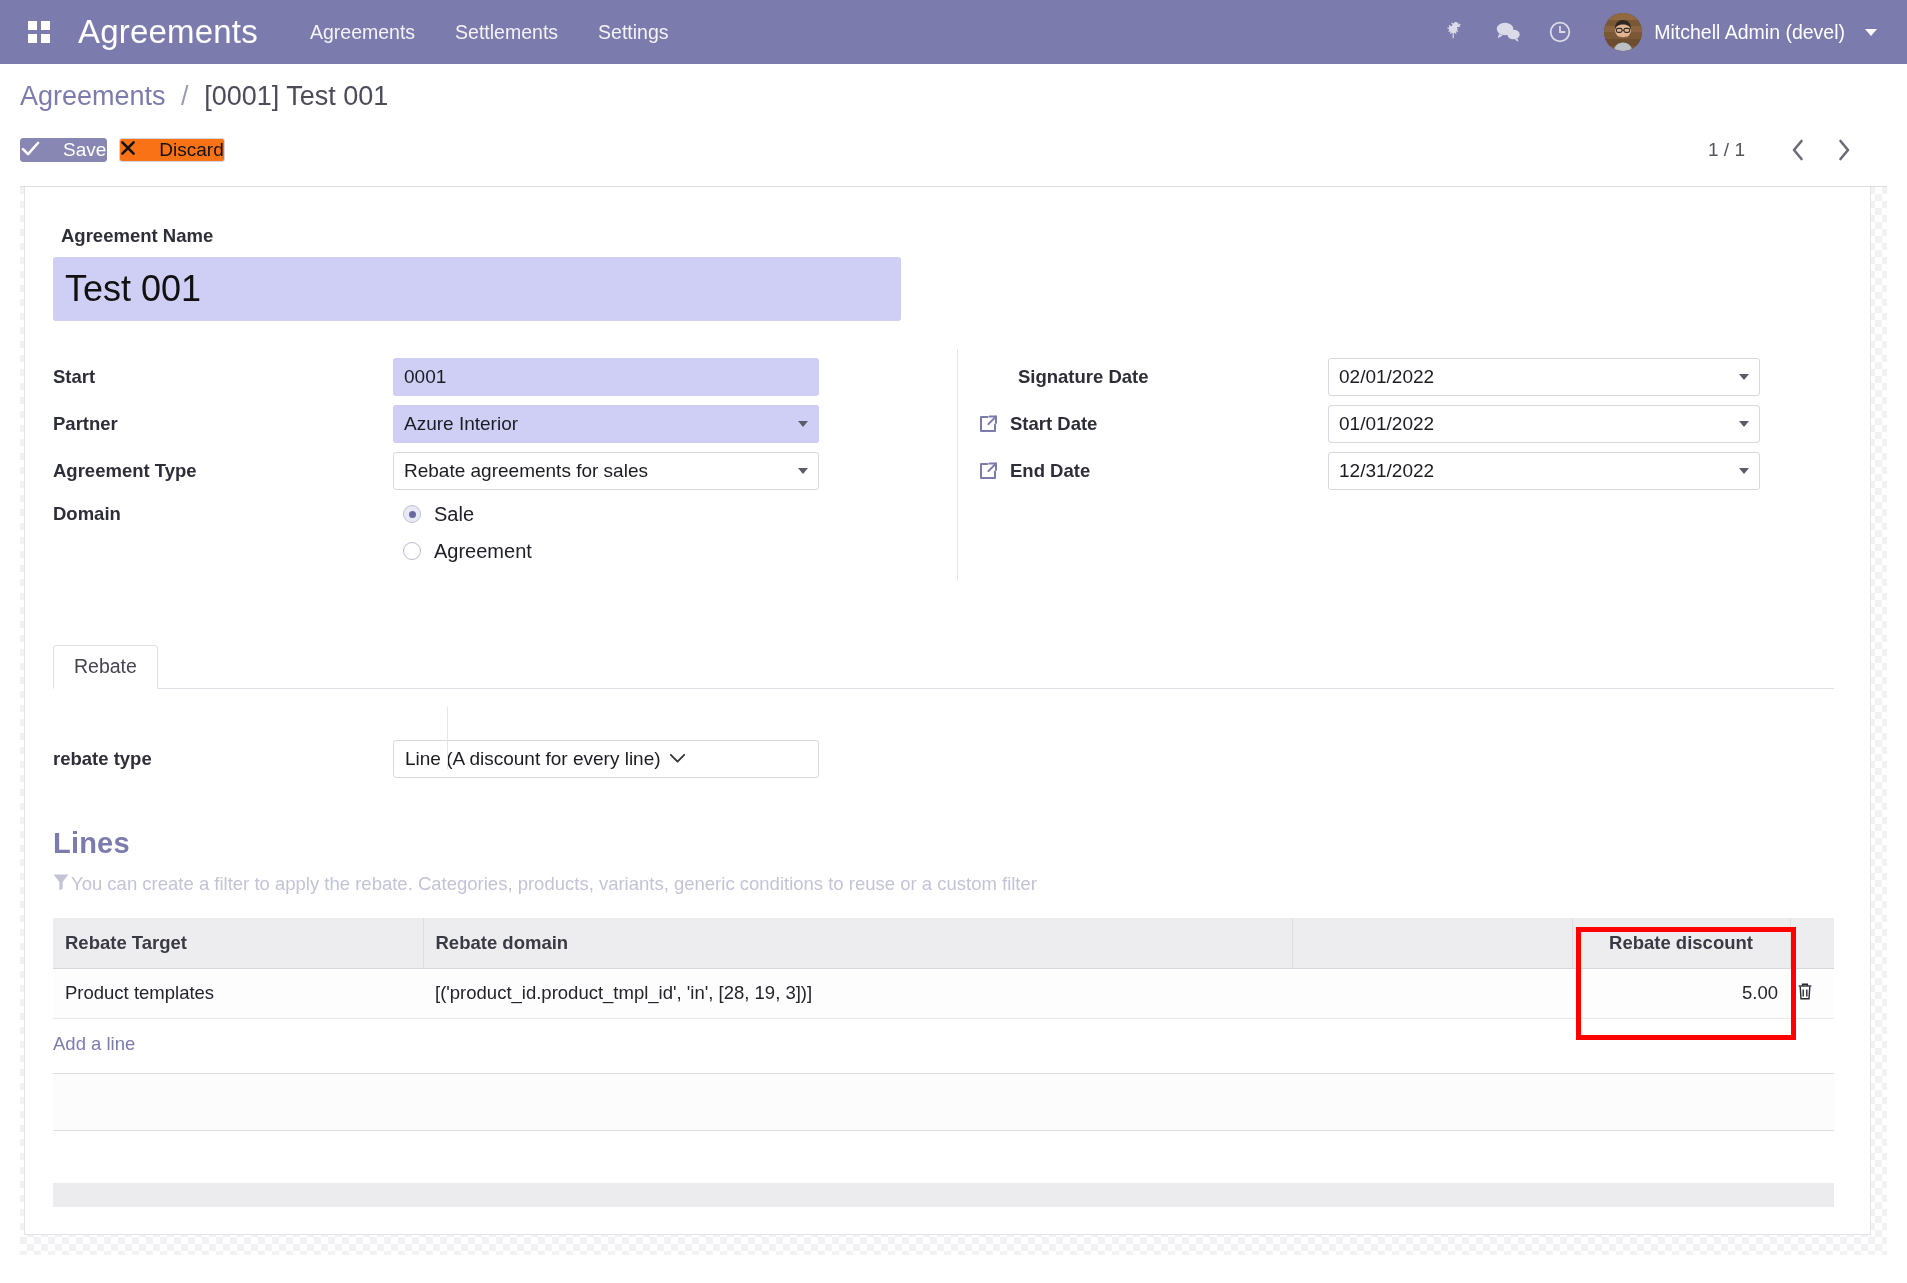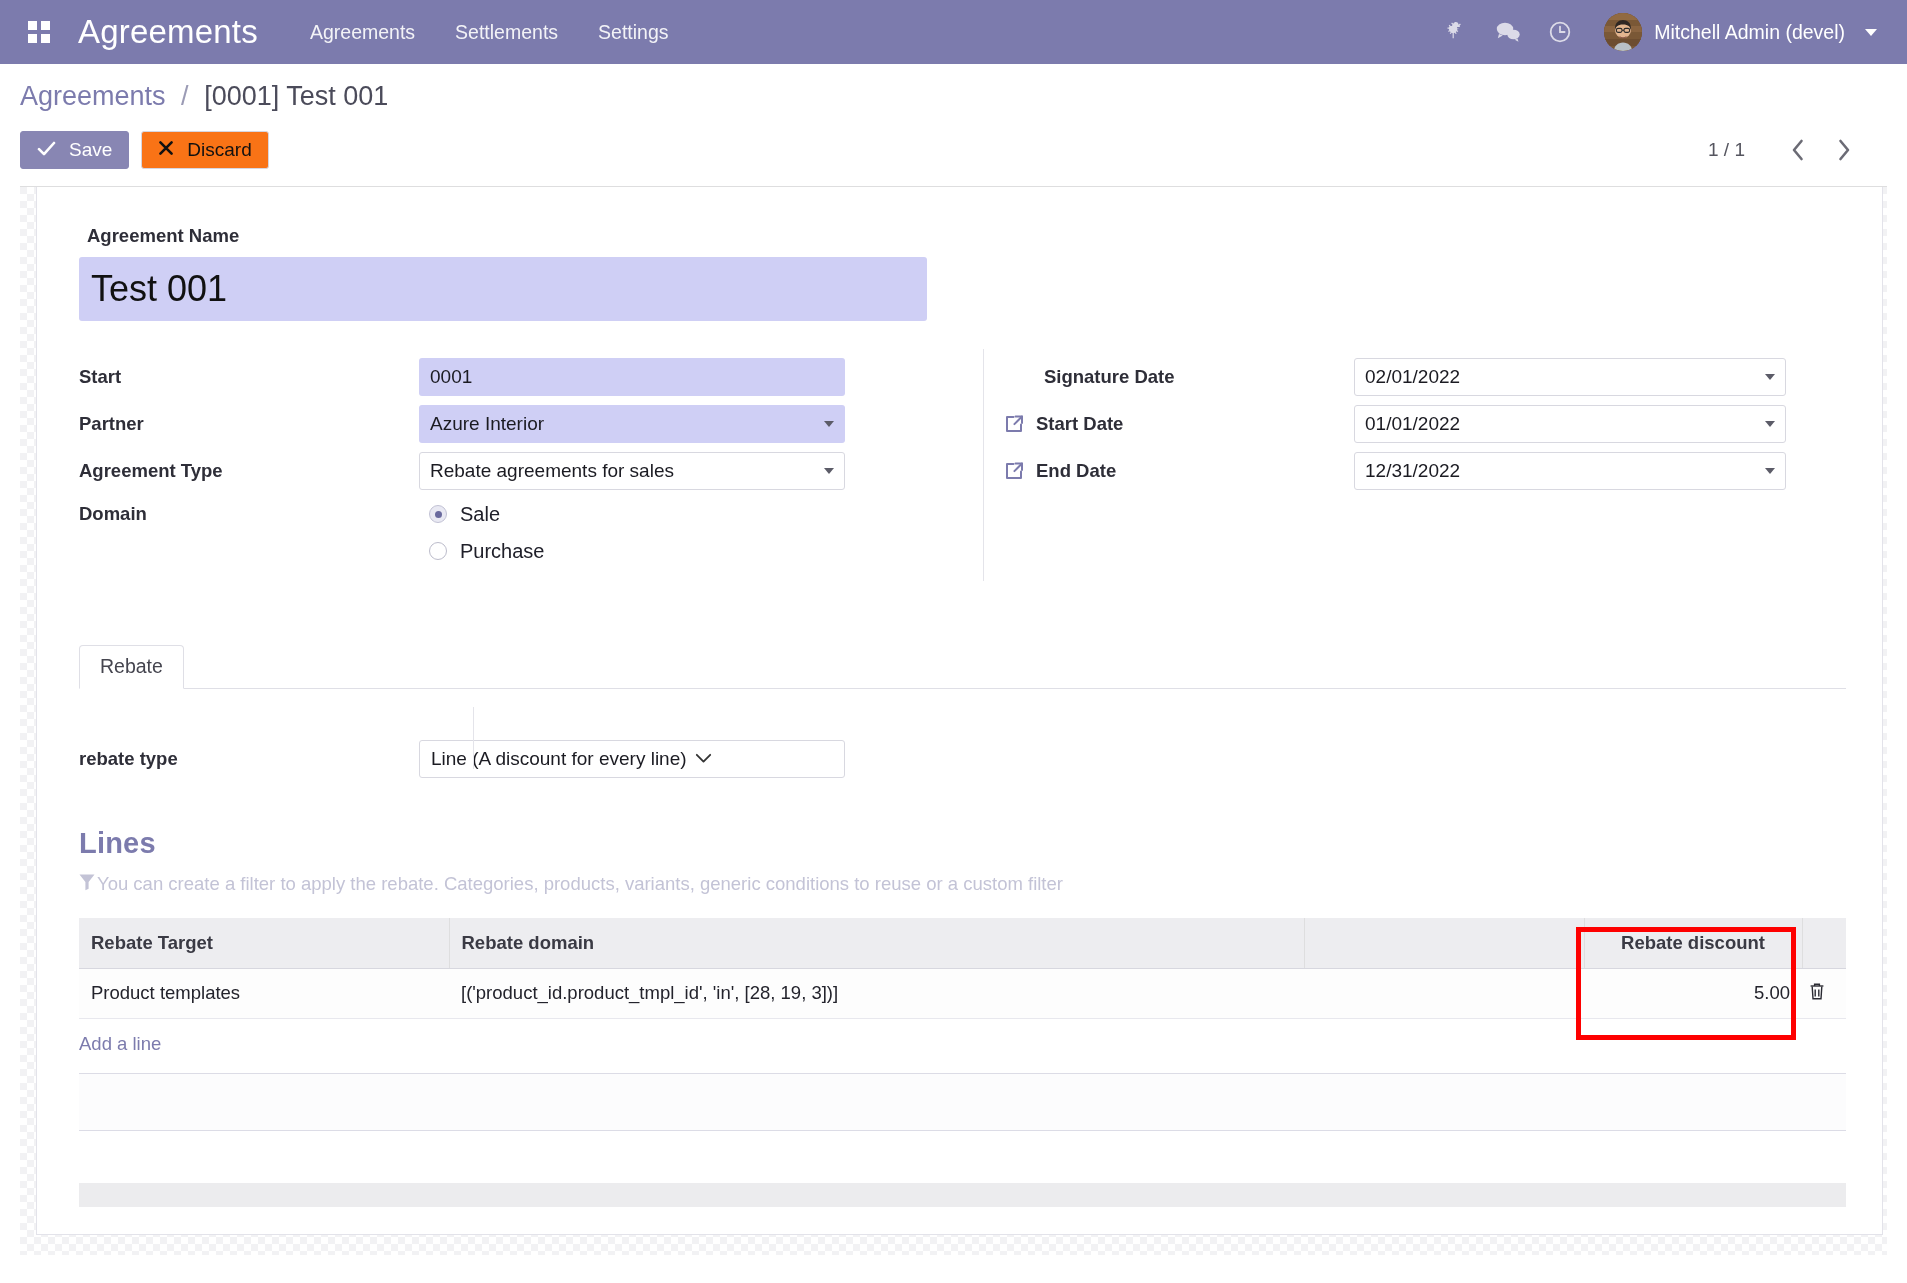"Save" .btn { gap: 13px -> 23px; height: 38px -> 24px; padding: 0 16px -> 0 0 }
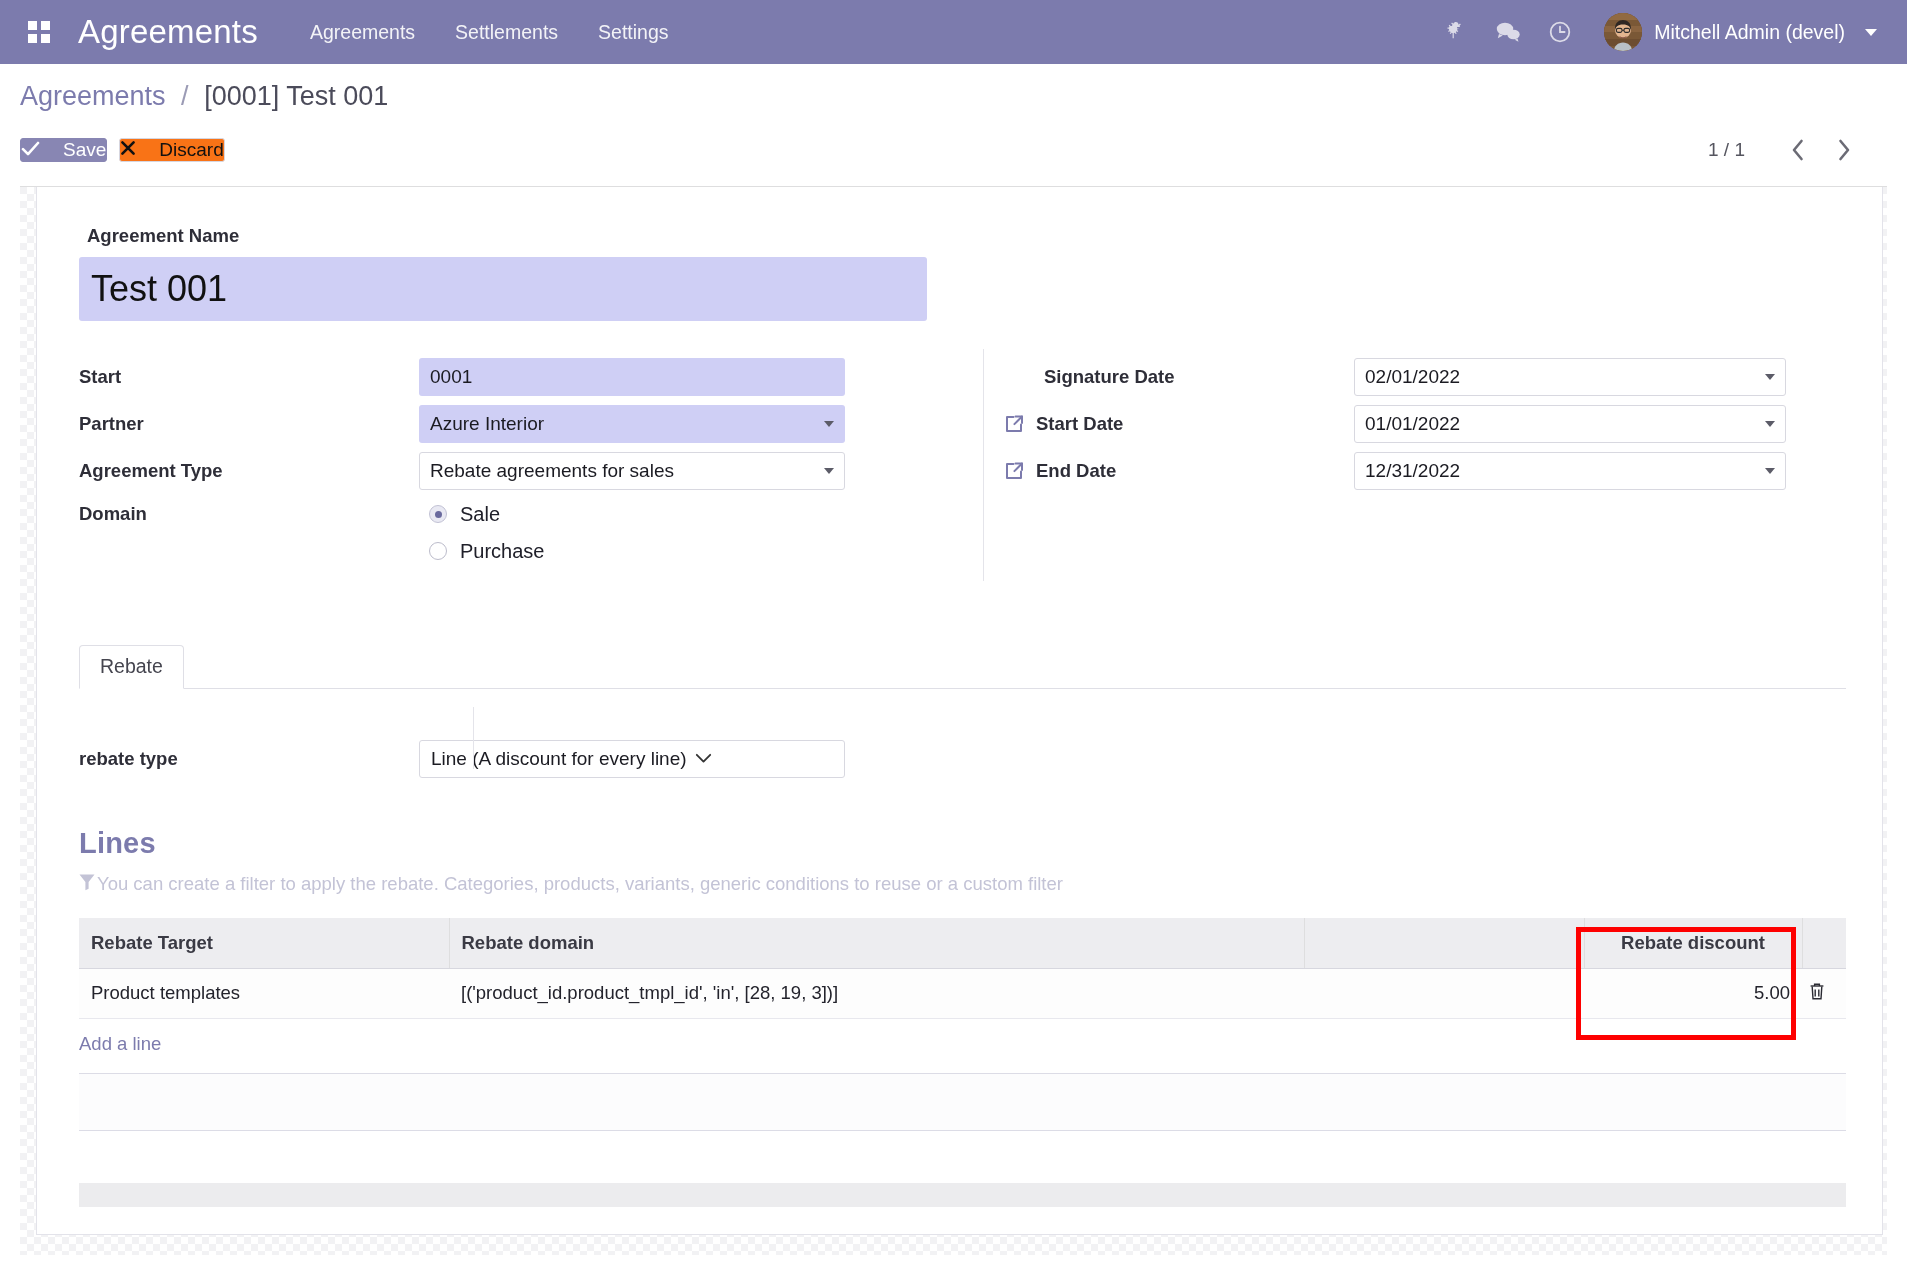"Agreement Name" .sheet { left: 16px -> 4px; padding: 30px 36px 0 42px -> 30px 36px 0 28px }
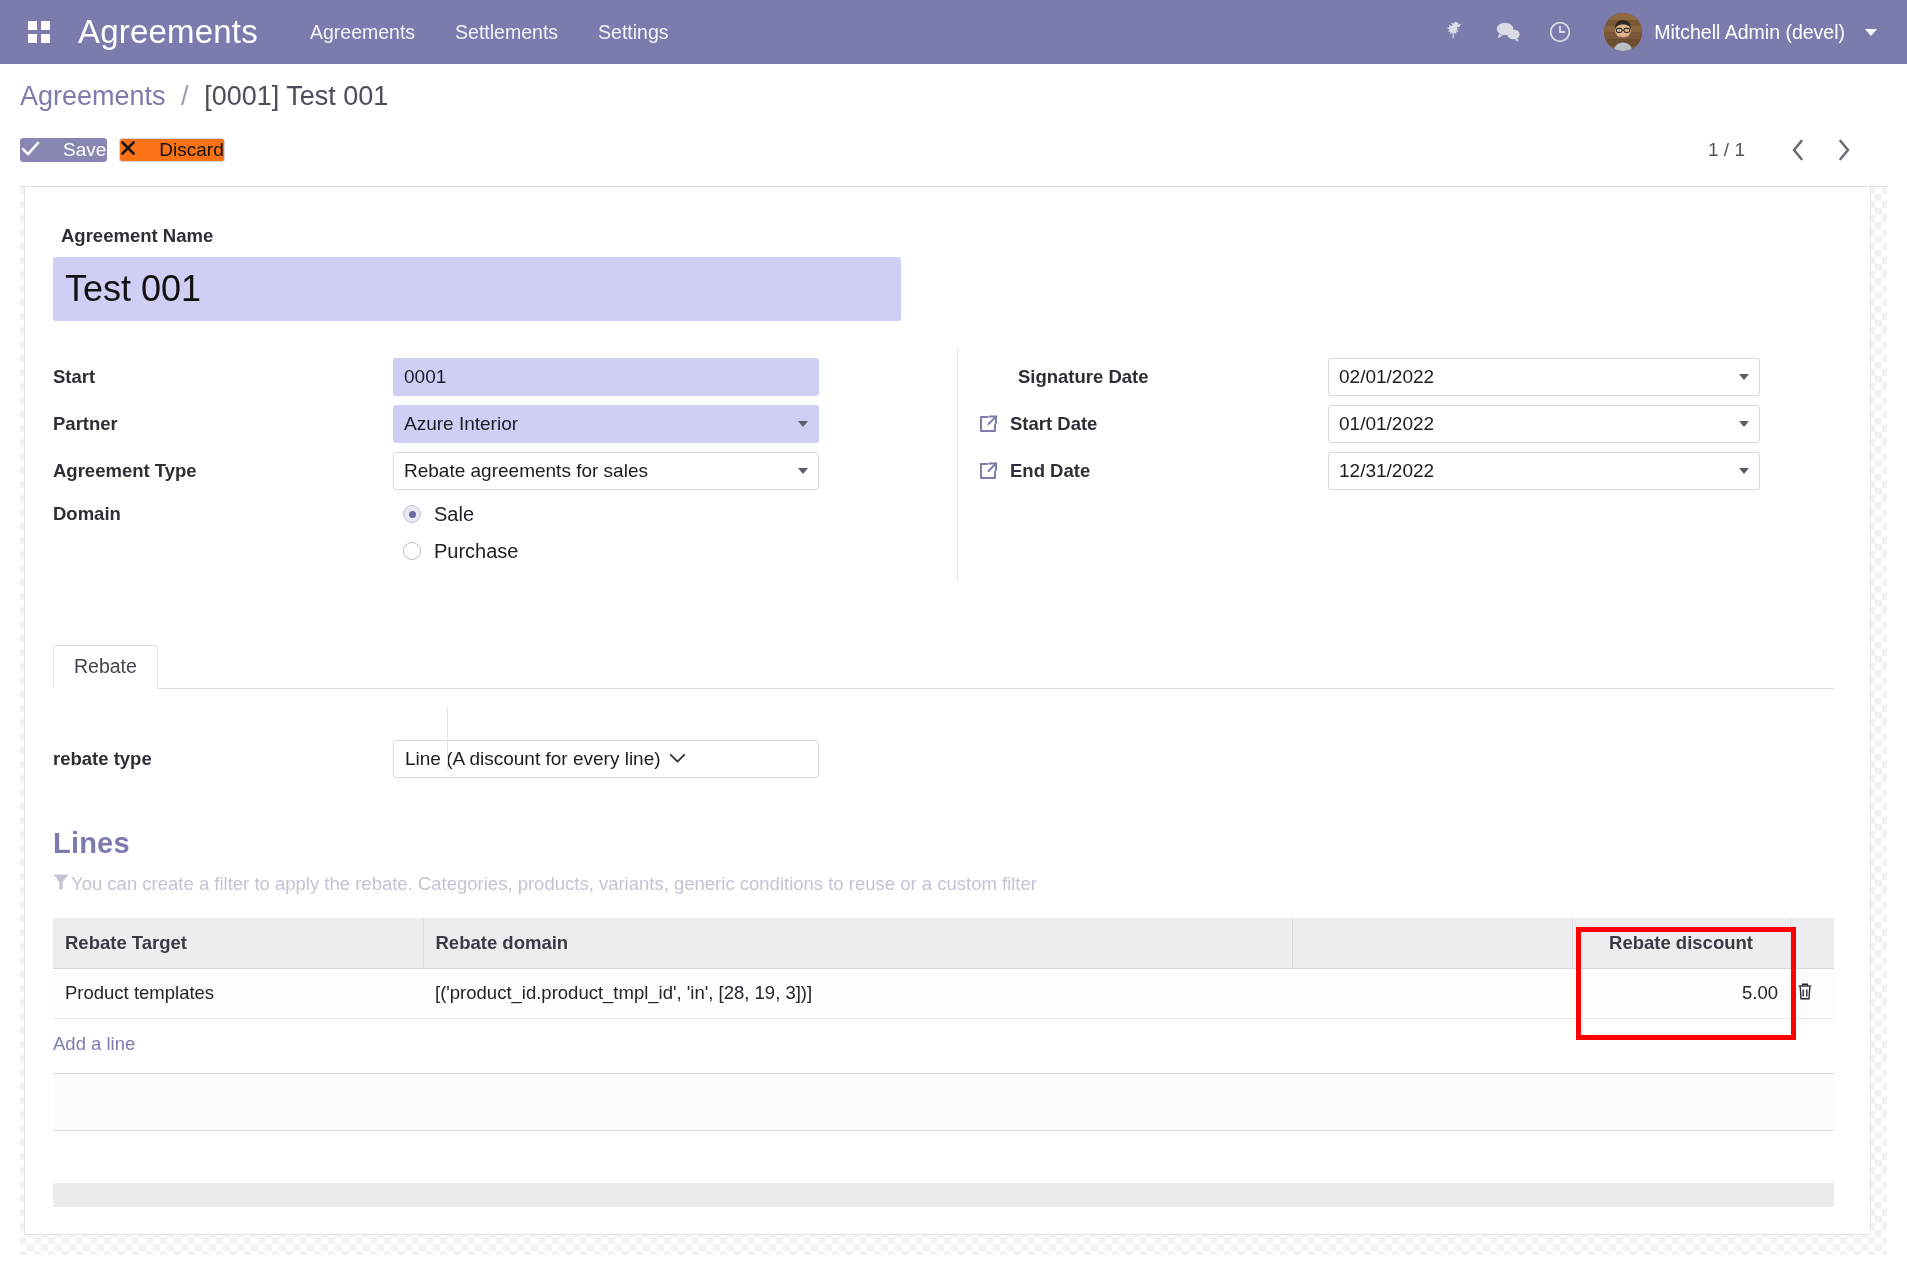"Purchase" span.radio-lbl { text: Purchase -> Agreement }
